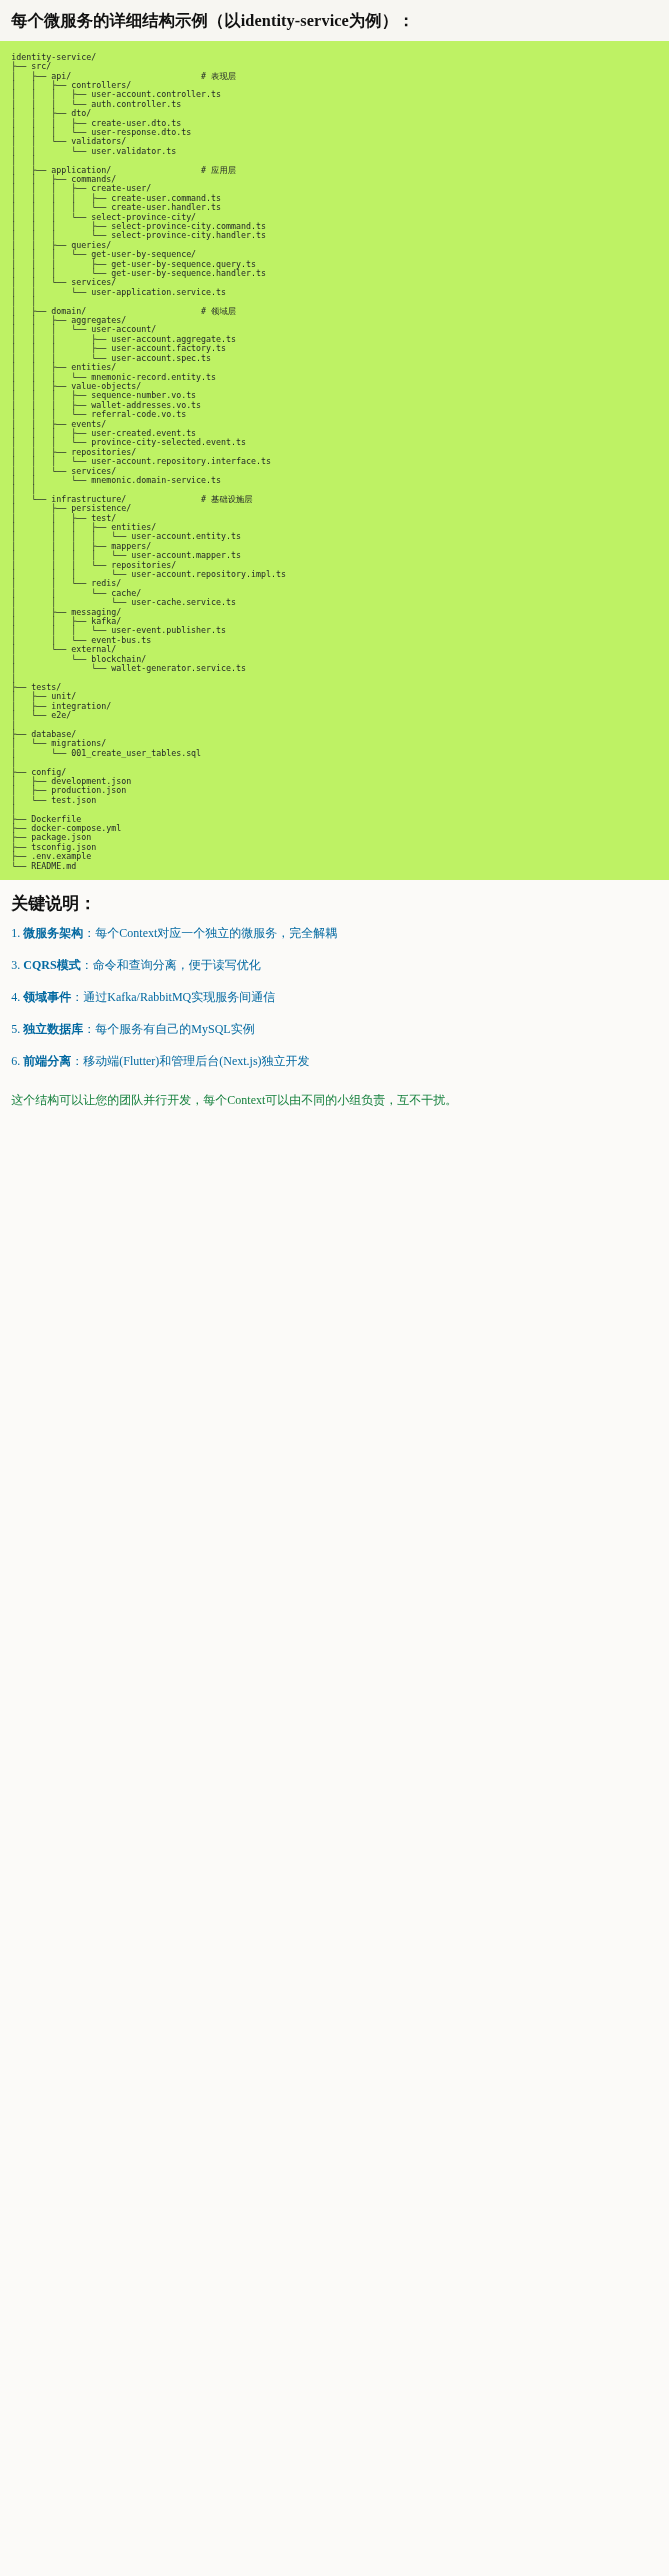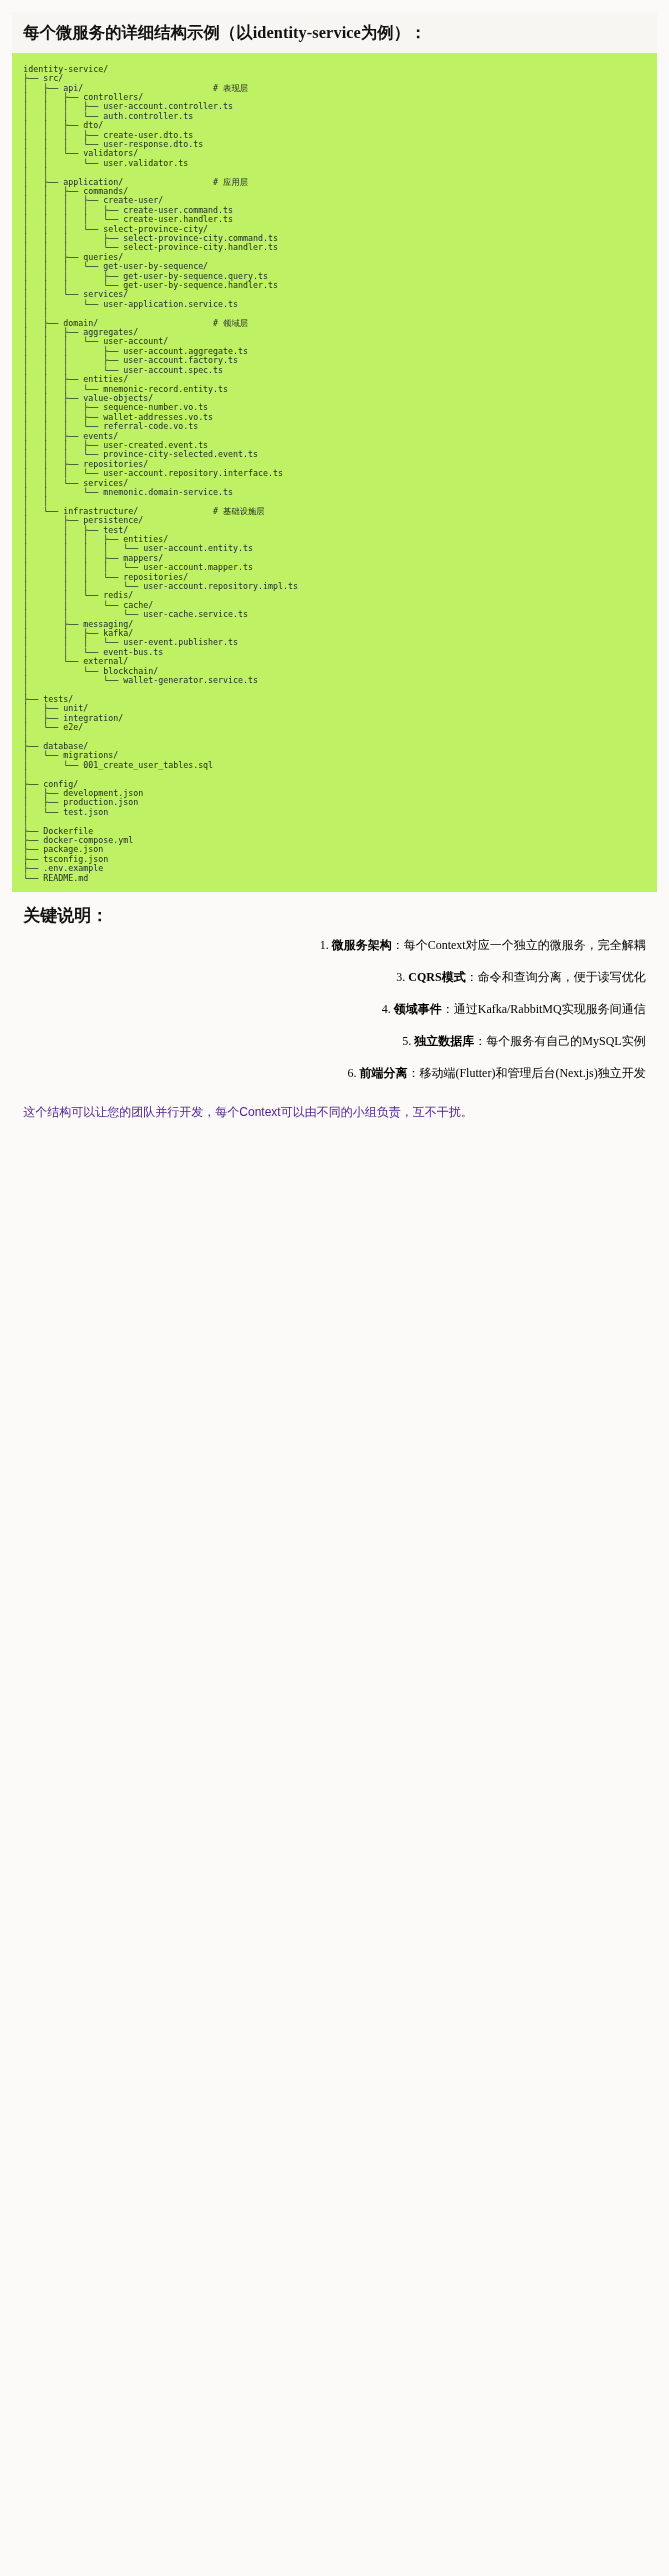"每个微服务的详细结构示例（以identity-service为例）：" .page { padding: 12px -> 0 }
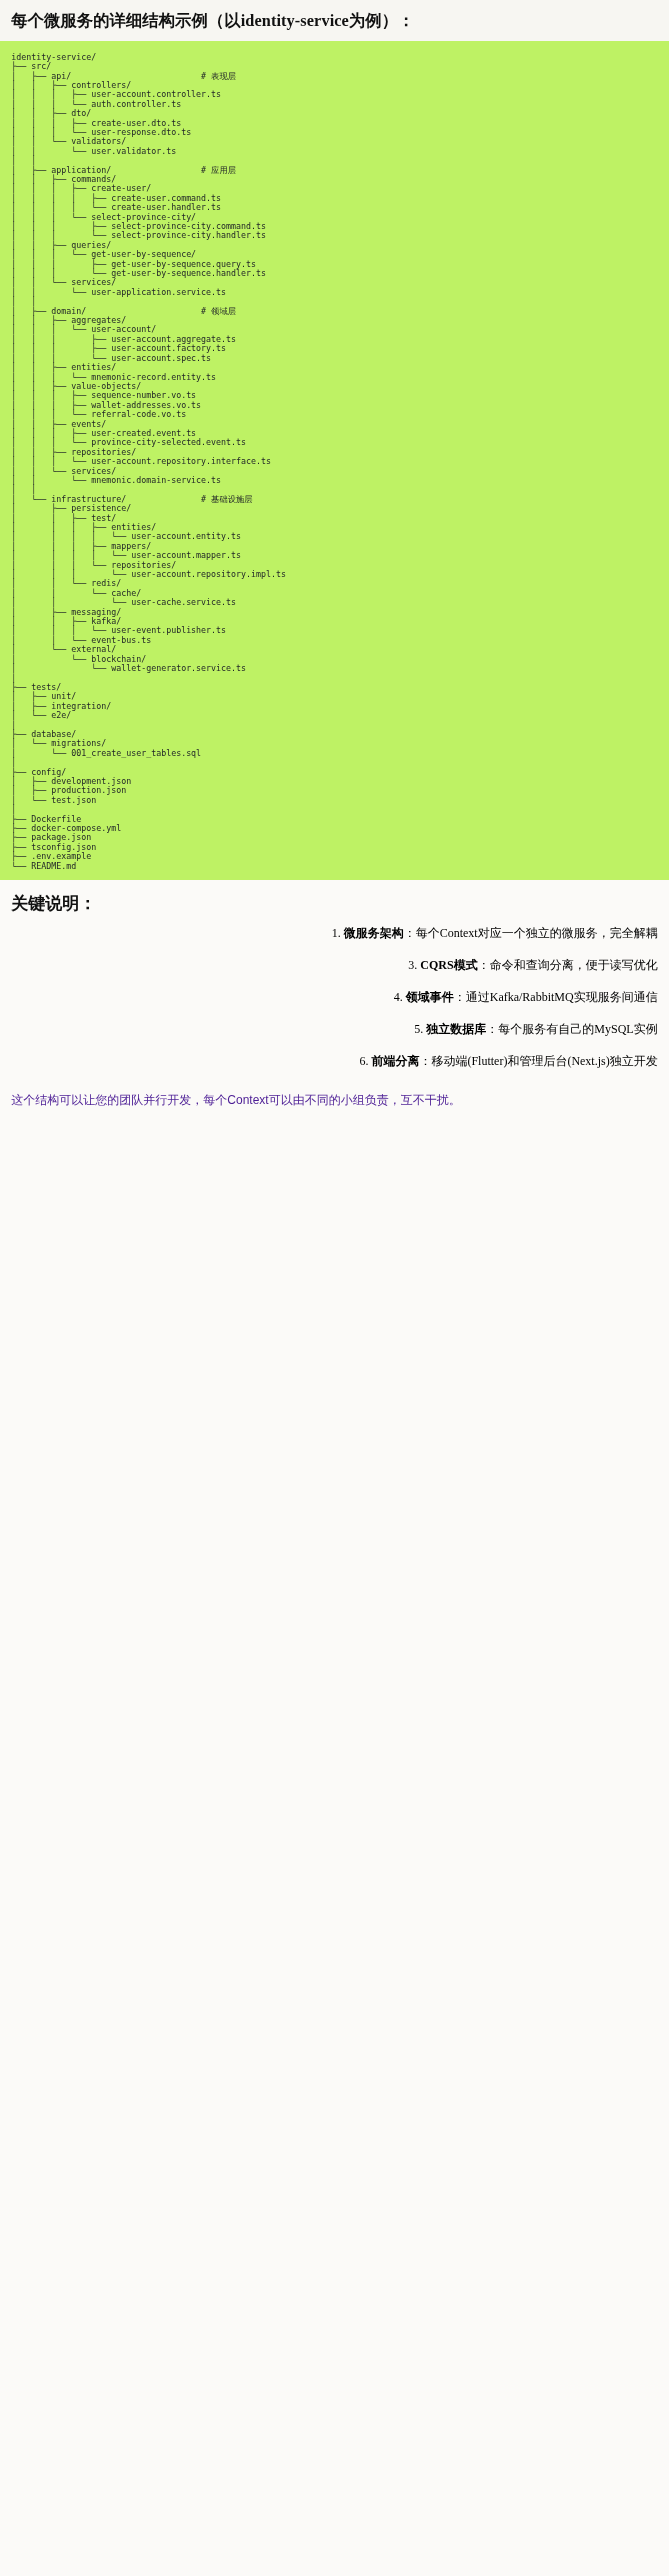"1. 微服务架构：每个Context对应一个独立的微服务，完全解耦" ol.note-list li { color: #000000 -> #0369a1; text-align: right -> none }
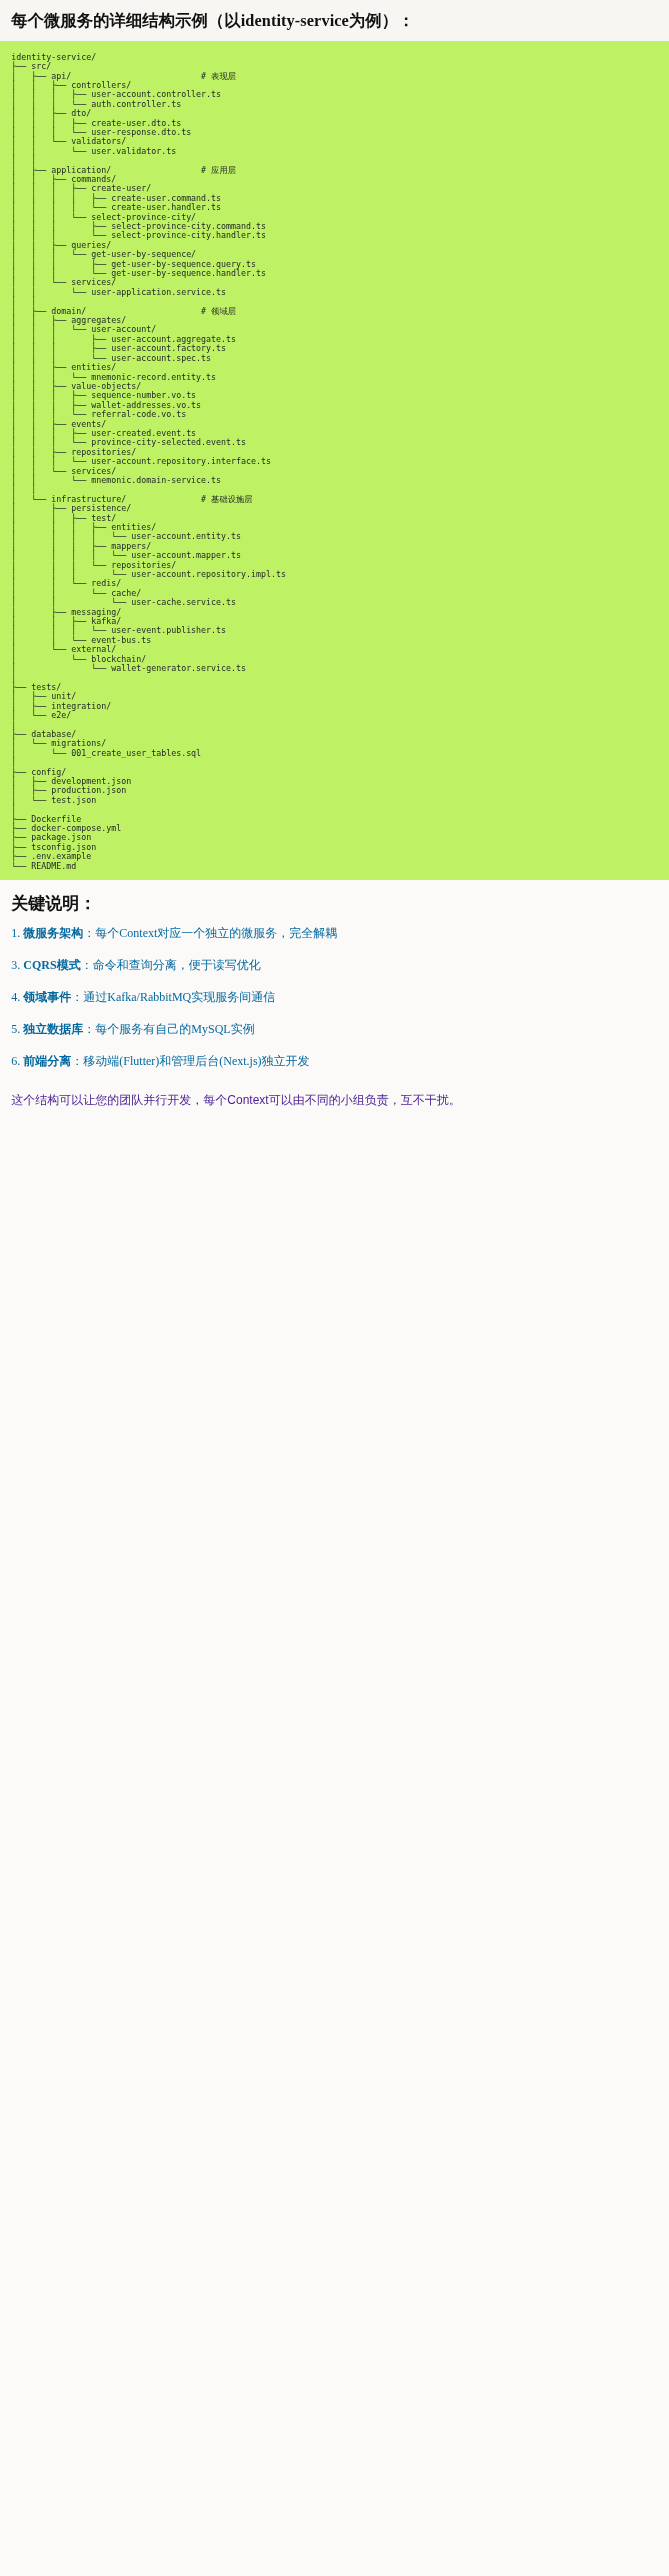"这个结构可以让您的团队并行开发，每个Context可以由不同的小组负责，互不干扰" .closing { color: #4c1d95 -> #15803d; font-family: Liberation Sans, sans-serif -> Liberation Serif, serif }
